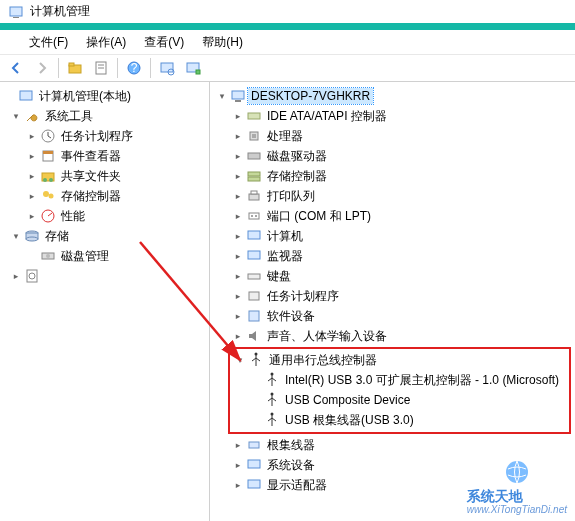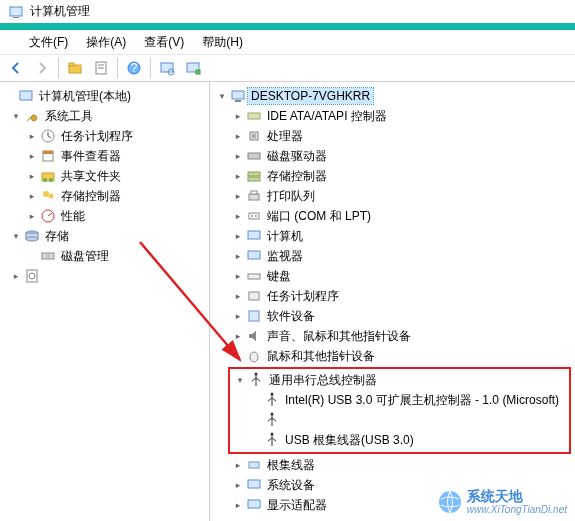"声音、鼠标和其他指针设备" span.label { text: 鼠标和其他指针 -> 人体学输入 }
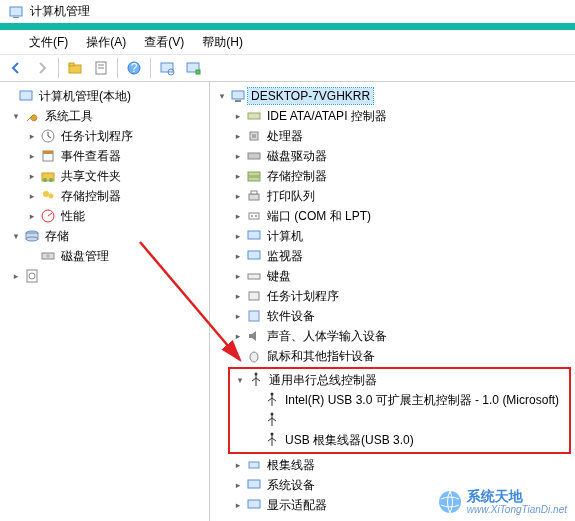"鼠标和其他指针设备" div.tree-row { html: <div> <span></span> <span>▸</span> <span> <svg> <ellipse></ellipse> </svg> </span> <span>鼠标和其他指针设备</span> </div> -> none }
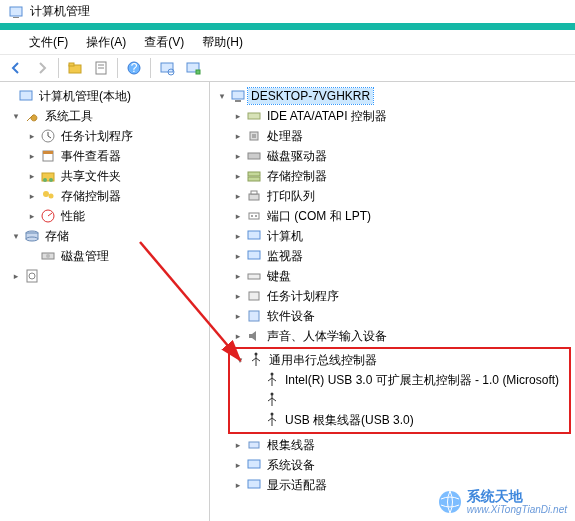"USB Composite Device" span.label { html: none -> <span>USB Composite Device</span> }
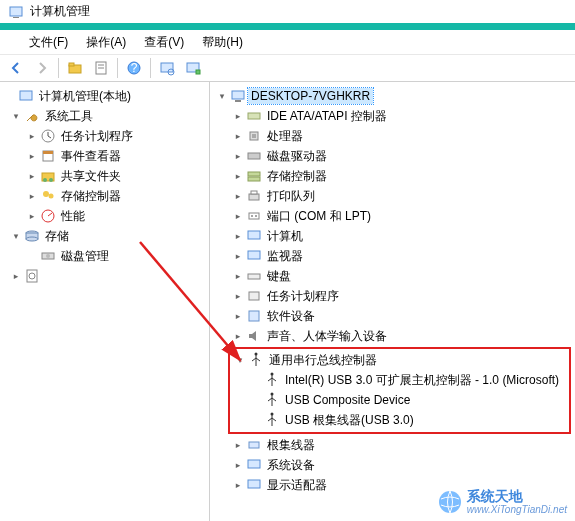"系统天地" .watermark { flex-direction: none -> column }
